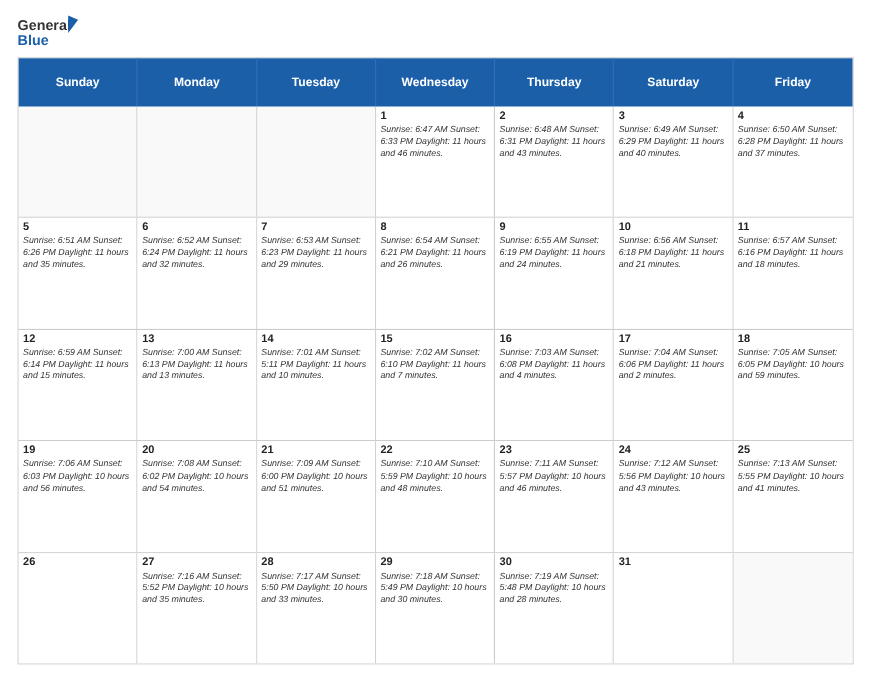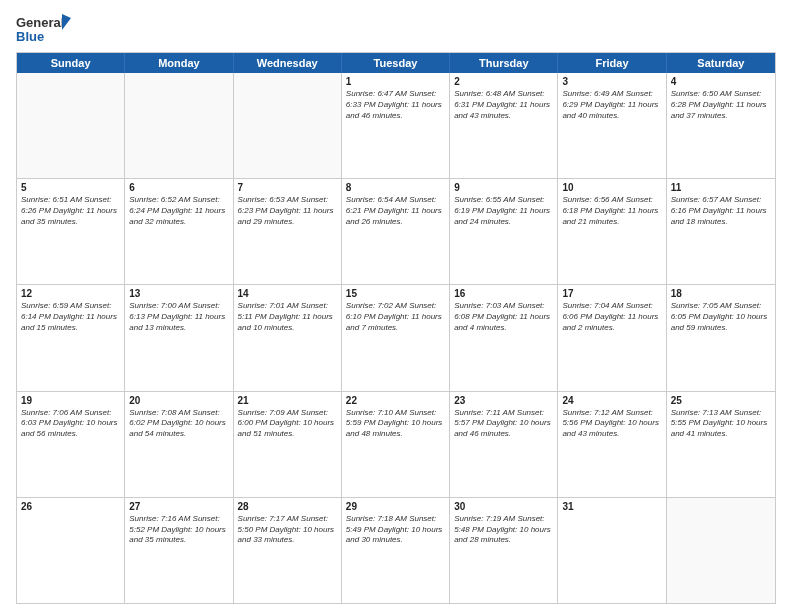"Sunday" .day-header { padding: 4px 2px -> 16px 2px }
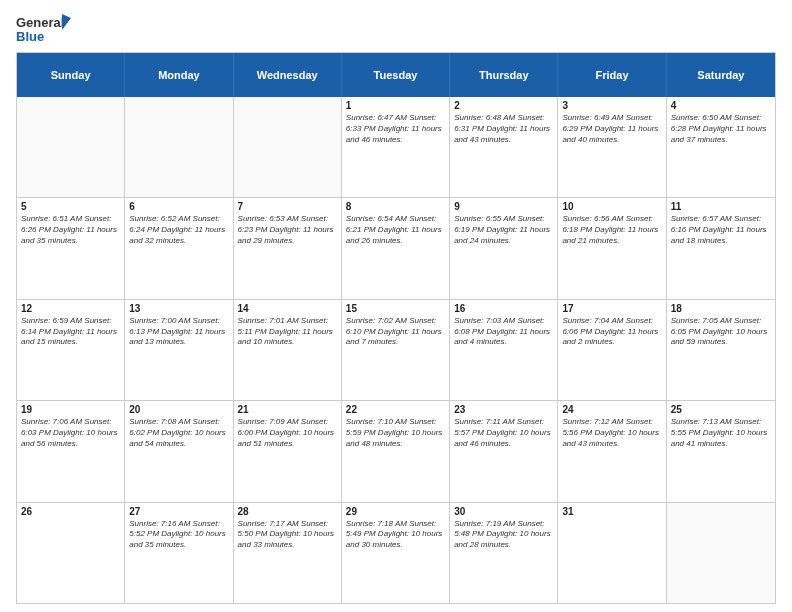"Wednesday" div.day-header { order: before "Tuesday" -> after "Tuesday" }
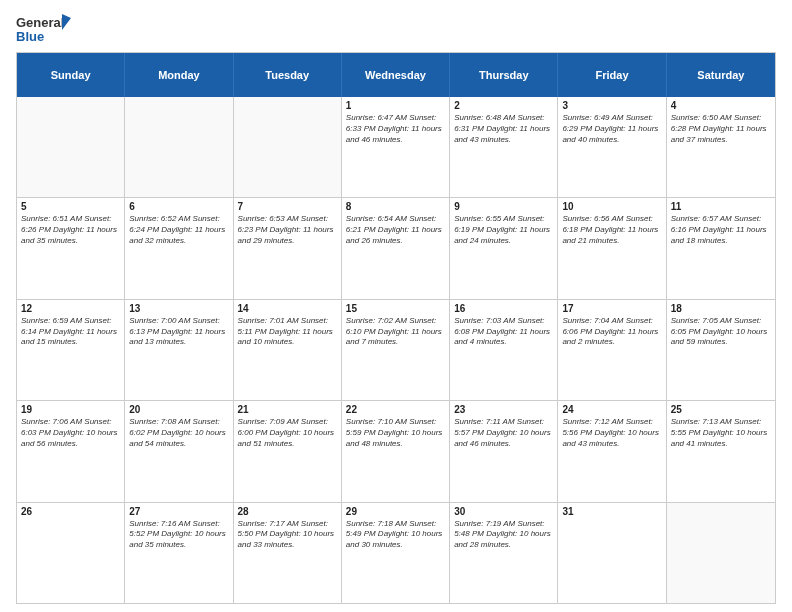"Friday" div.day-header { order: before "Saturday" -> after "Saturday" }
